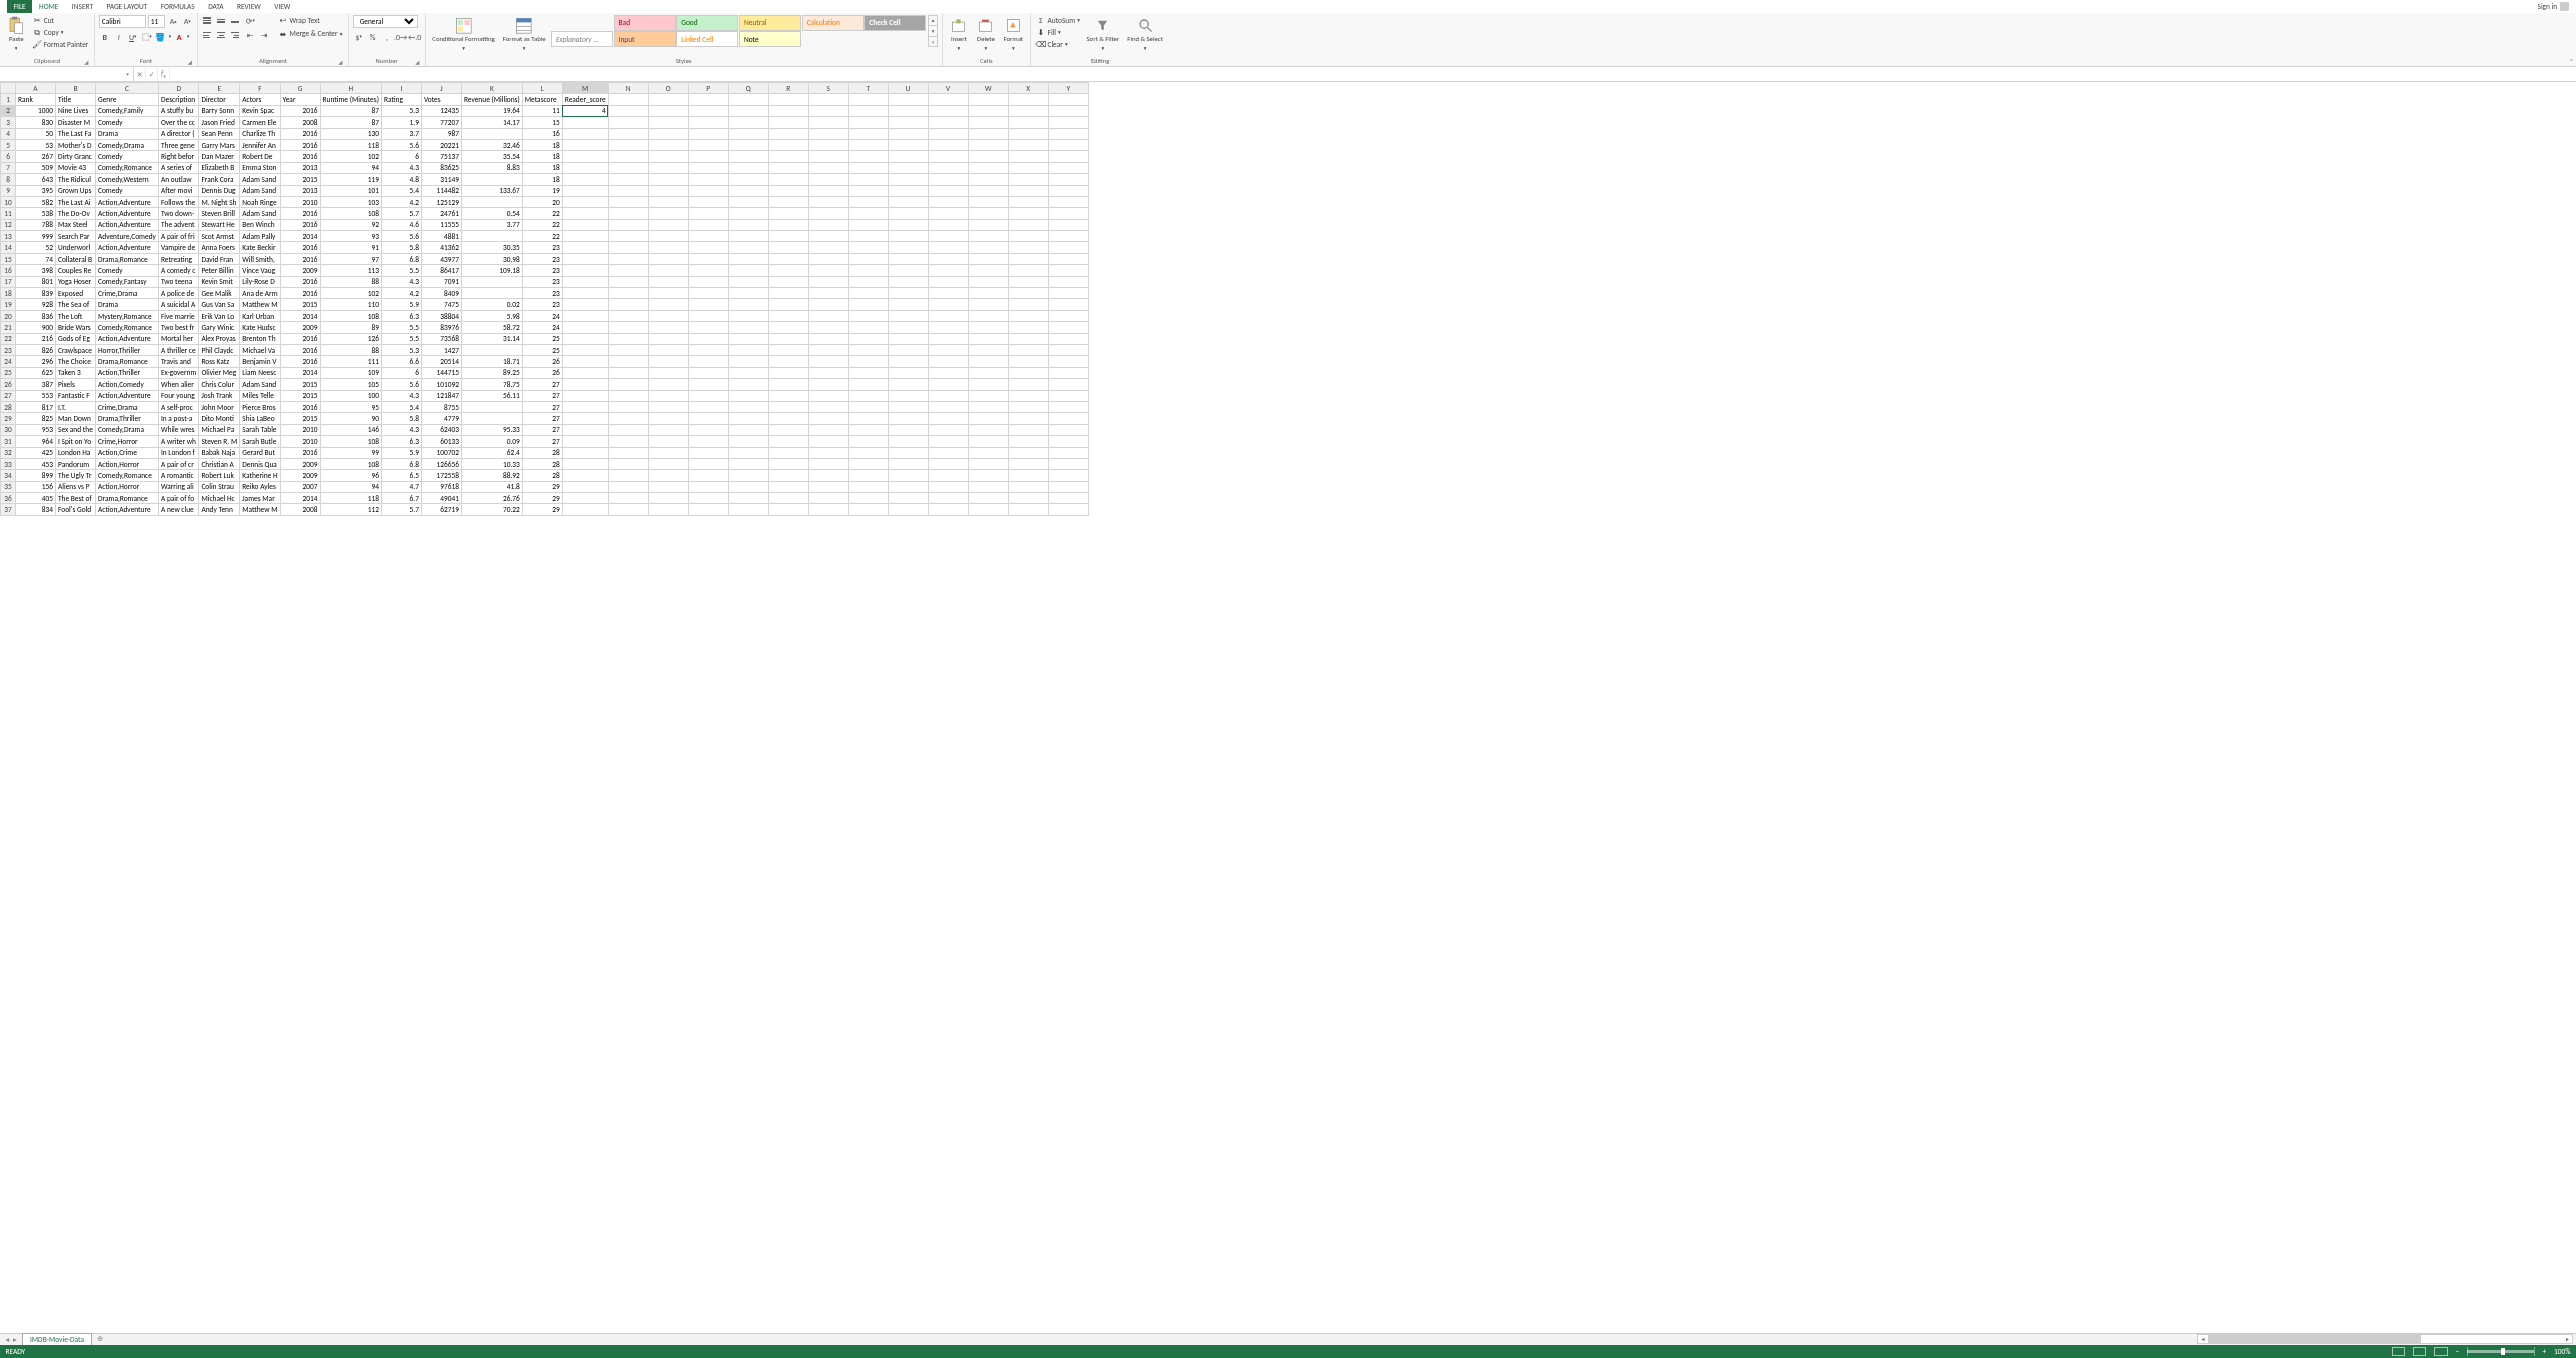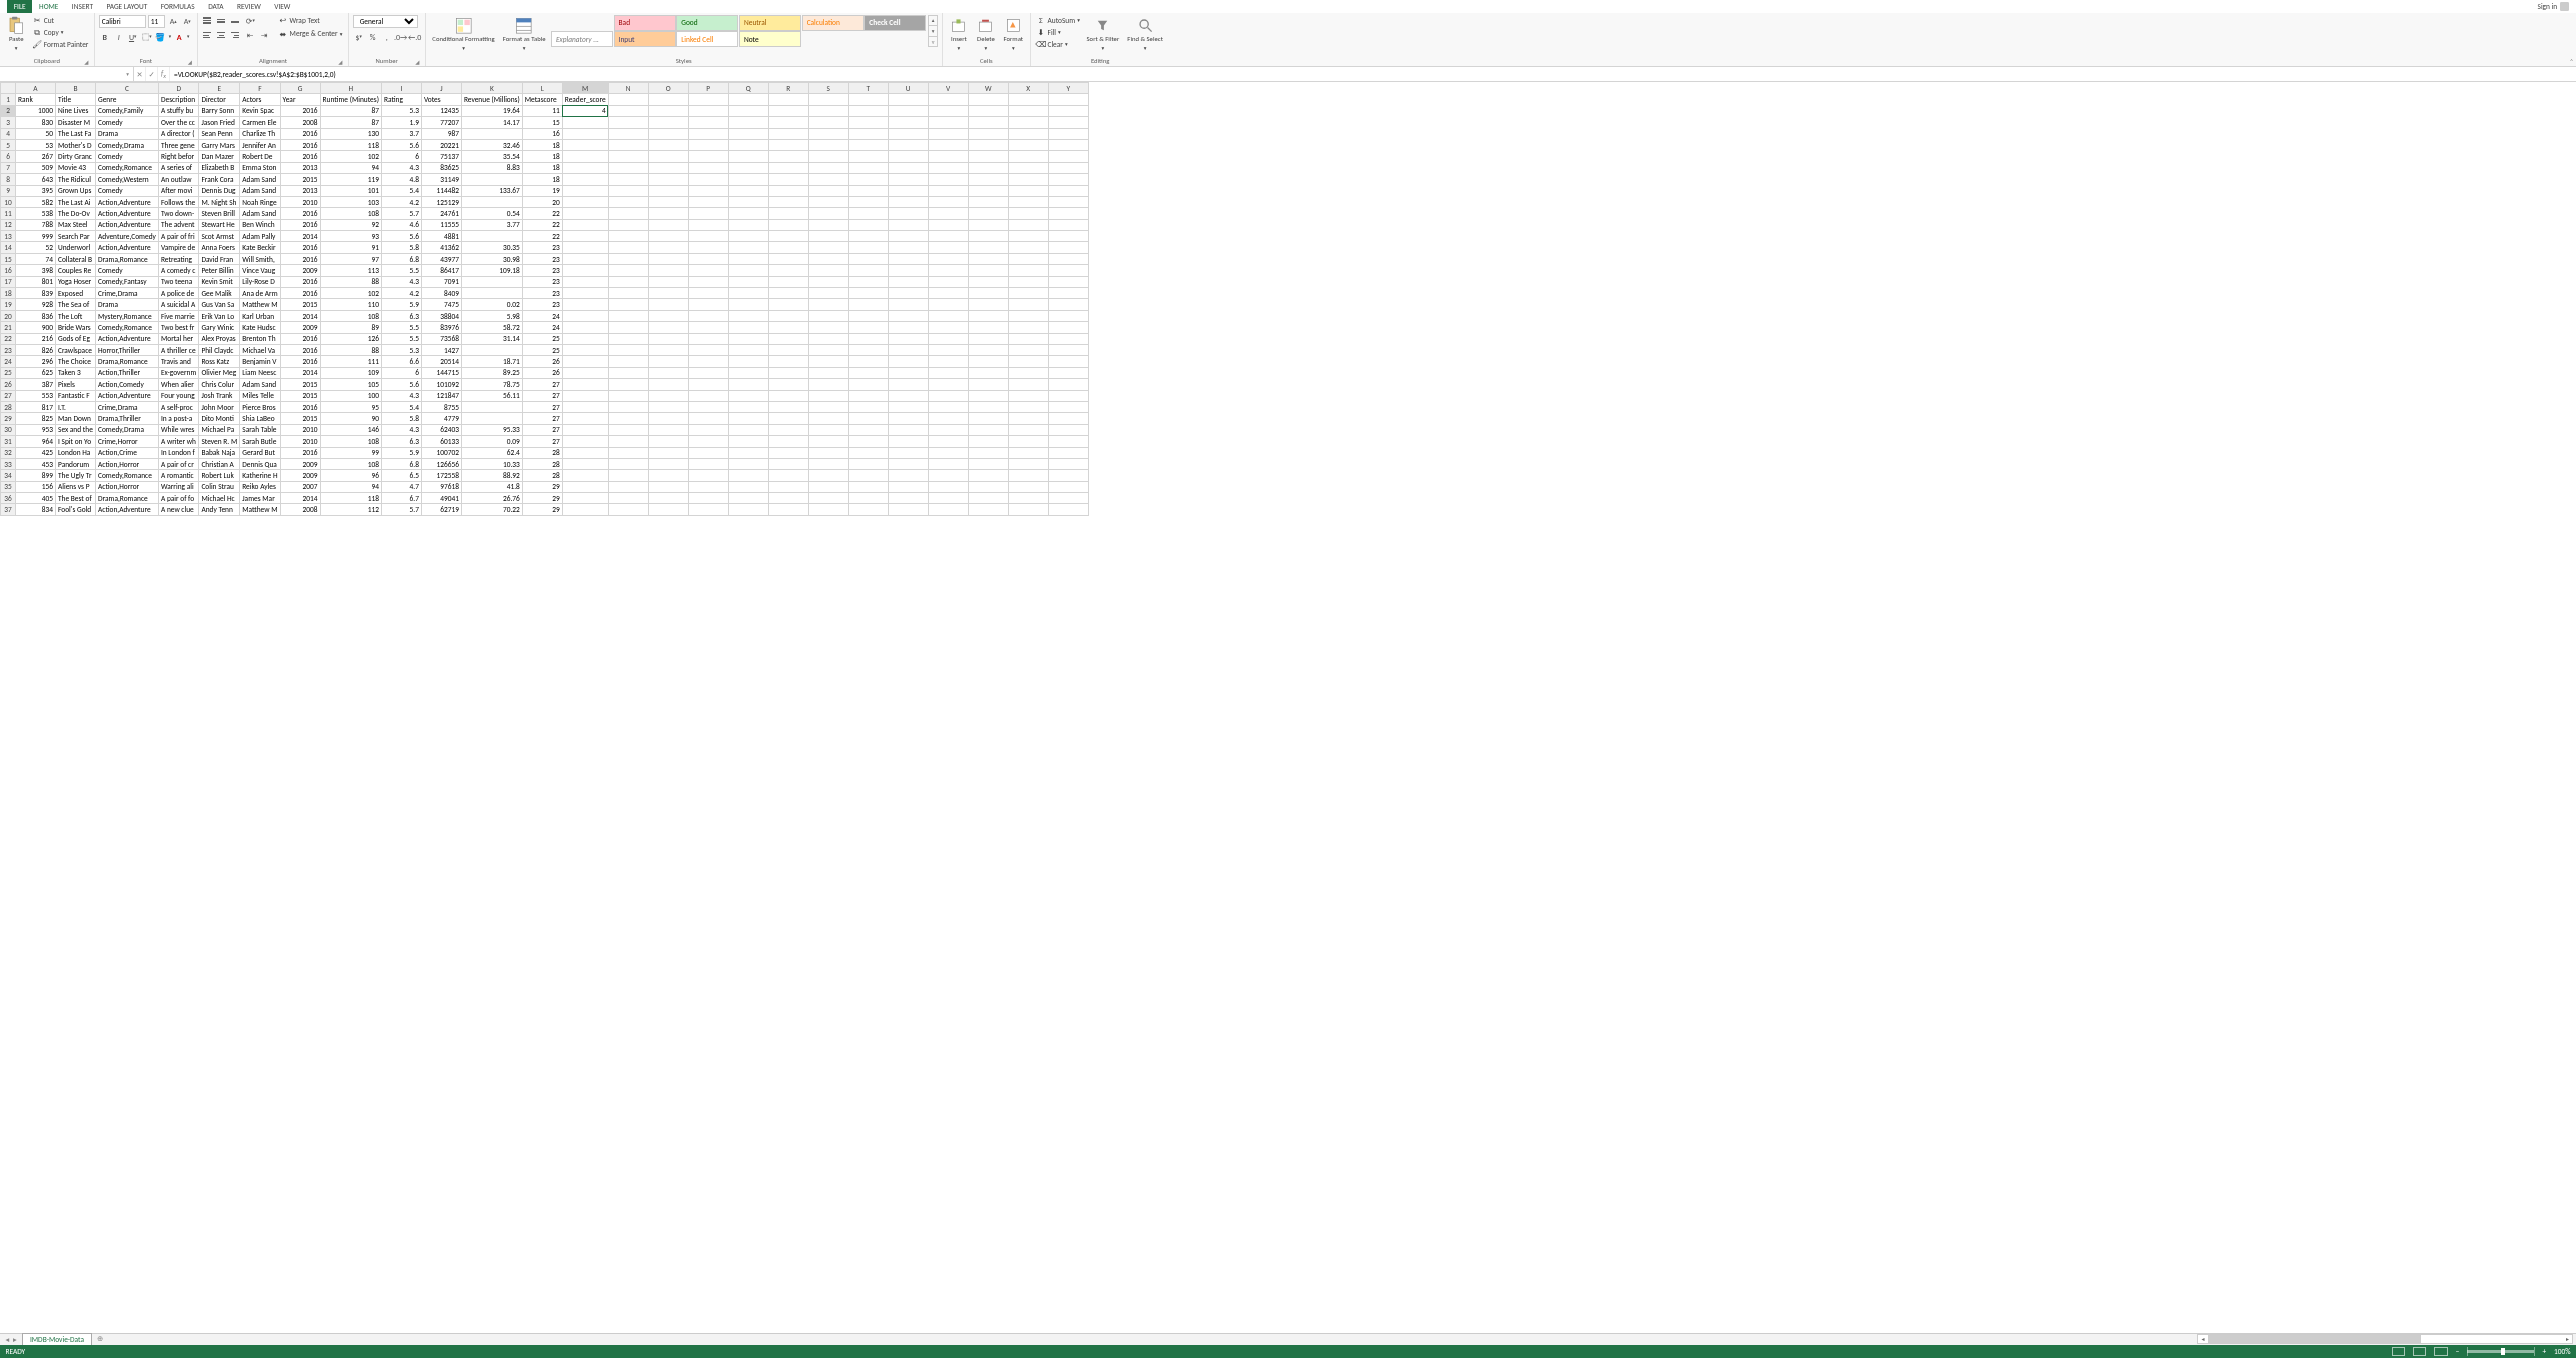"=VLOOKUP($B2,reader_scores.csv!$A$2:$B$1" div.formula { html: <div> <input> </div> -> none }
